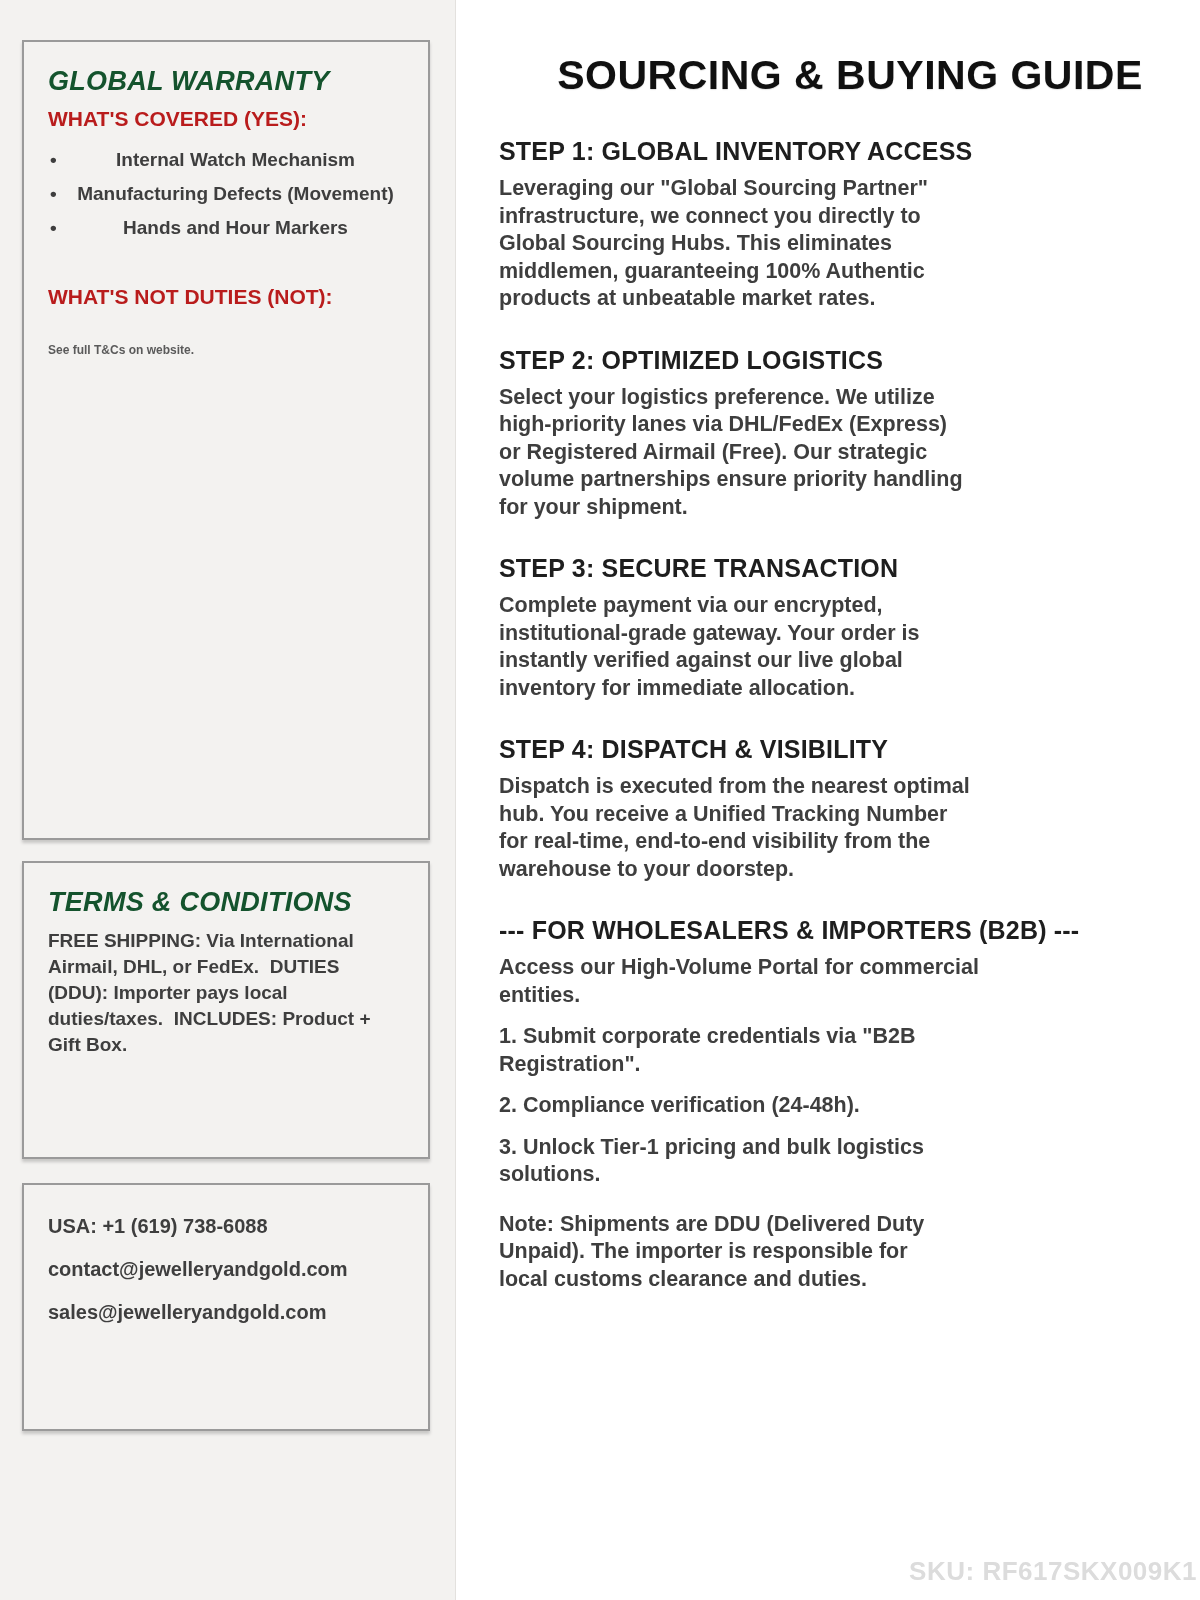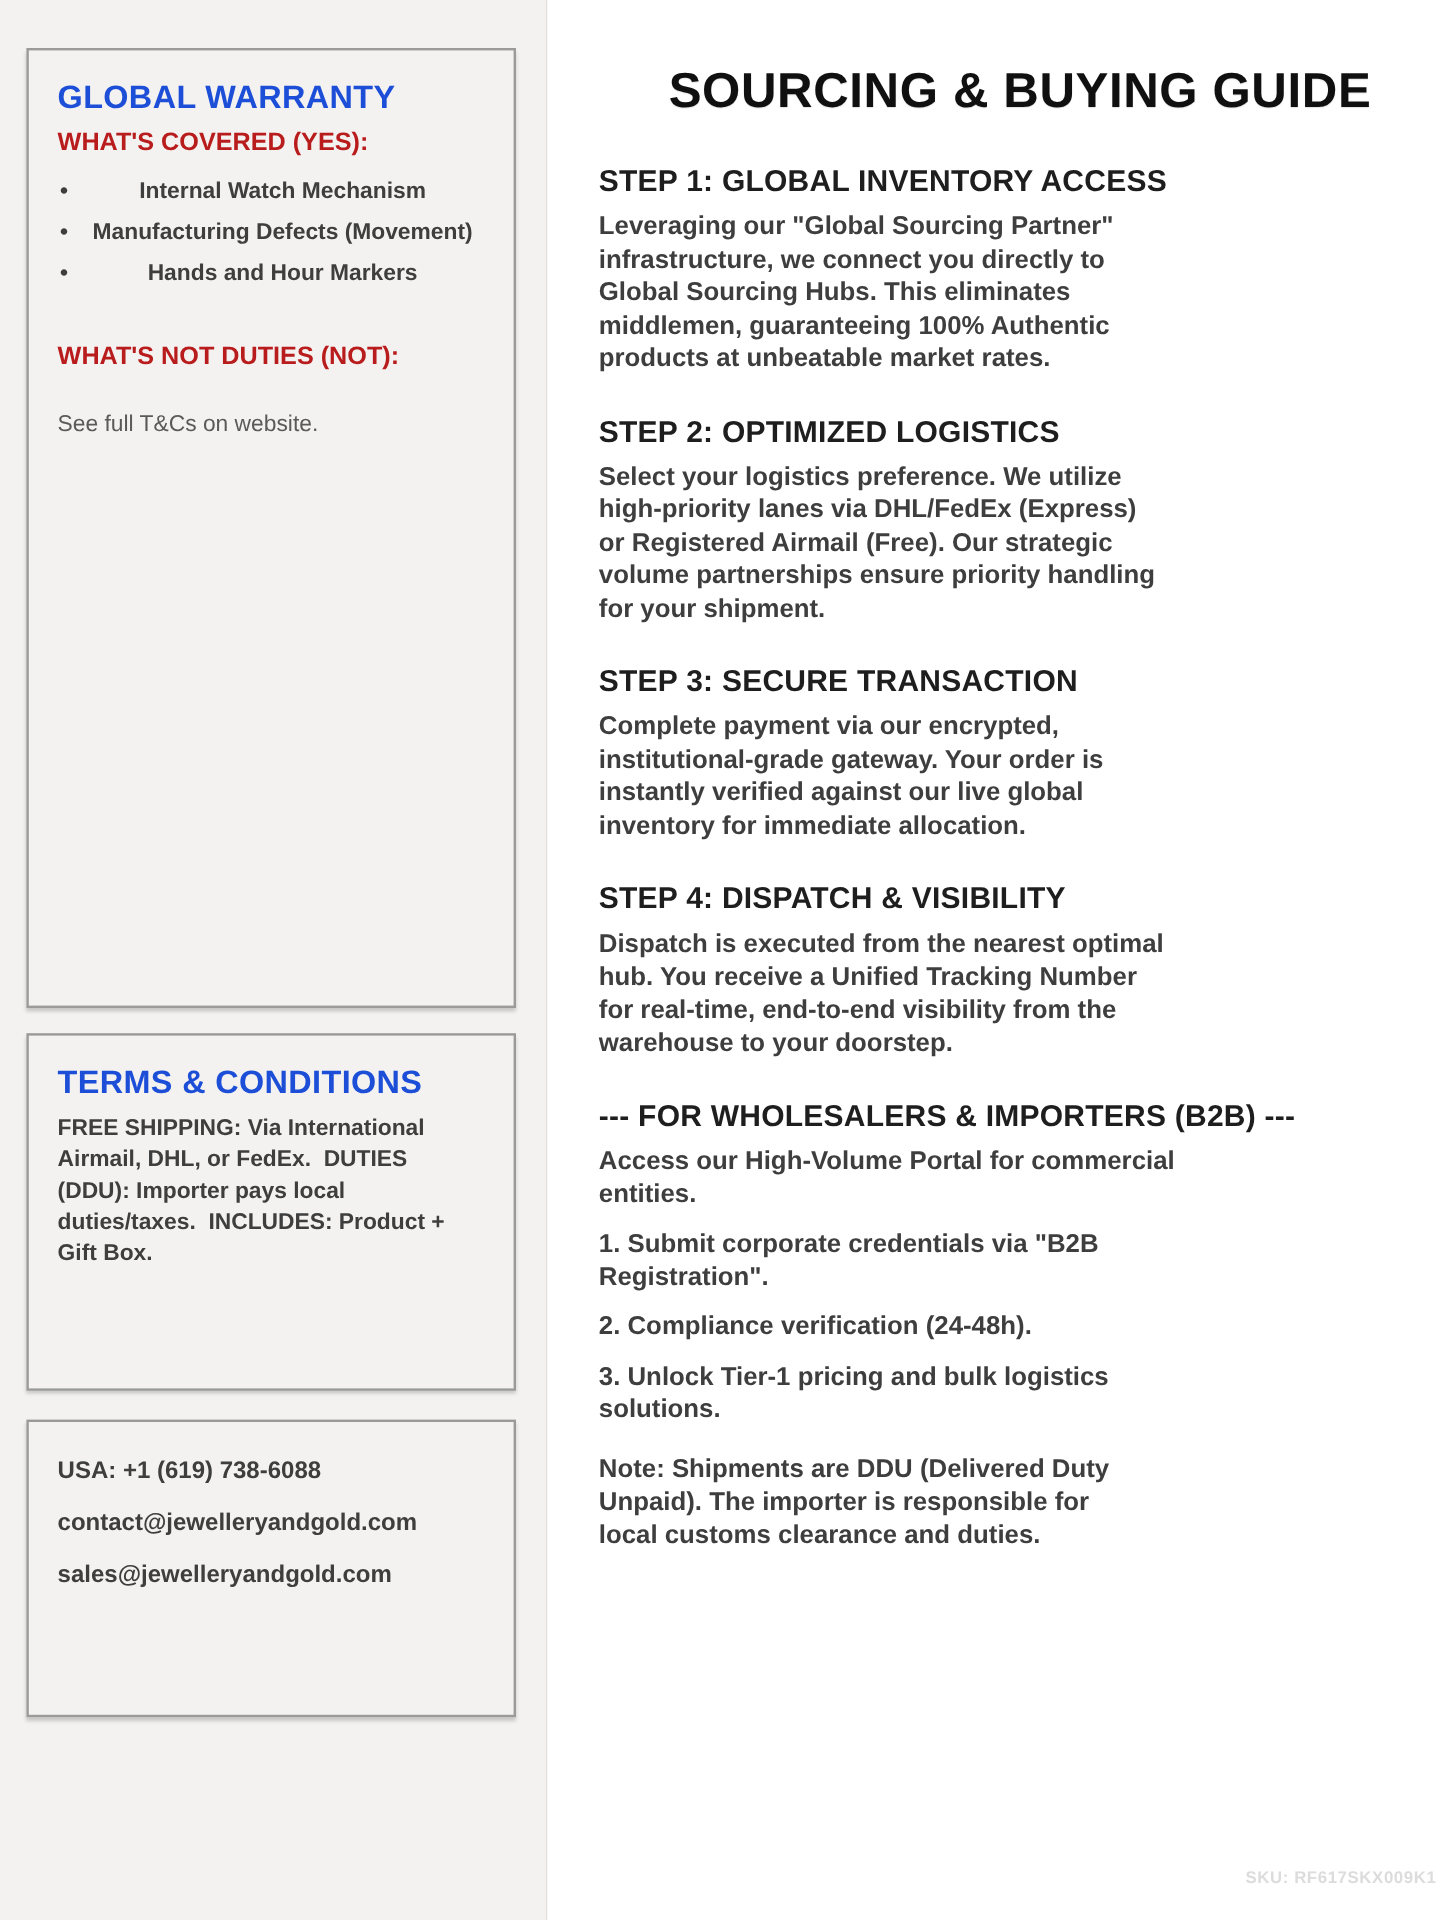"GLOBAL WARRANTY" .card-title { color: #1d4ed8 -> #14532d; font-style: none -> italic }
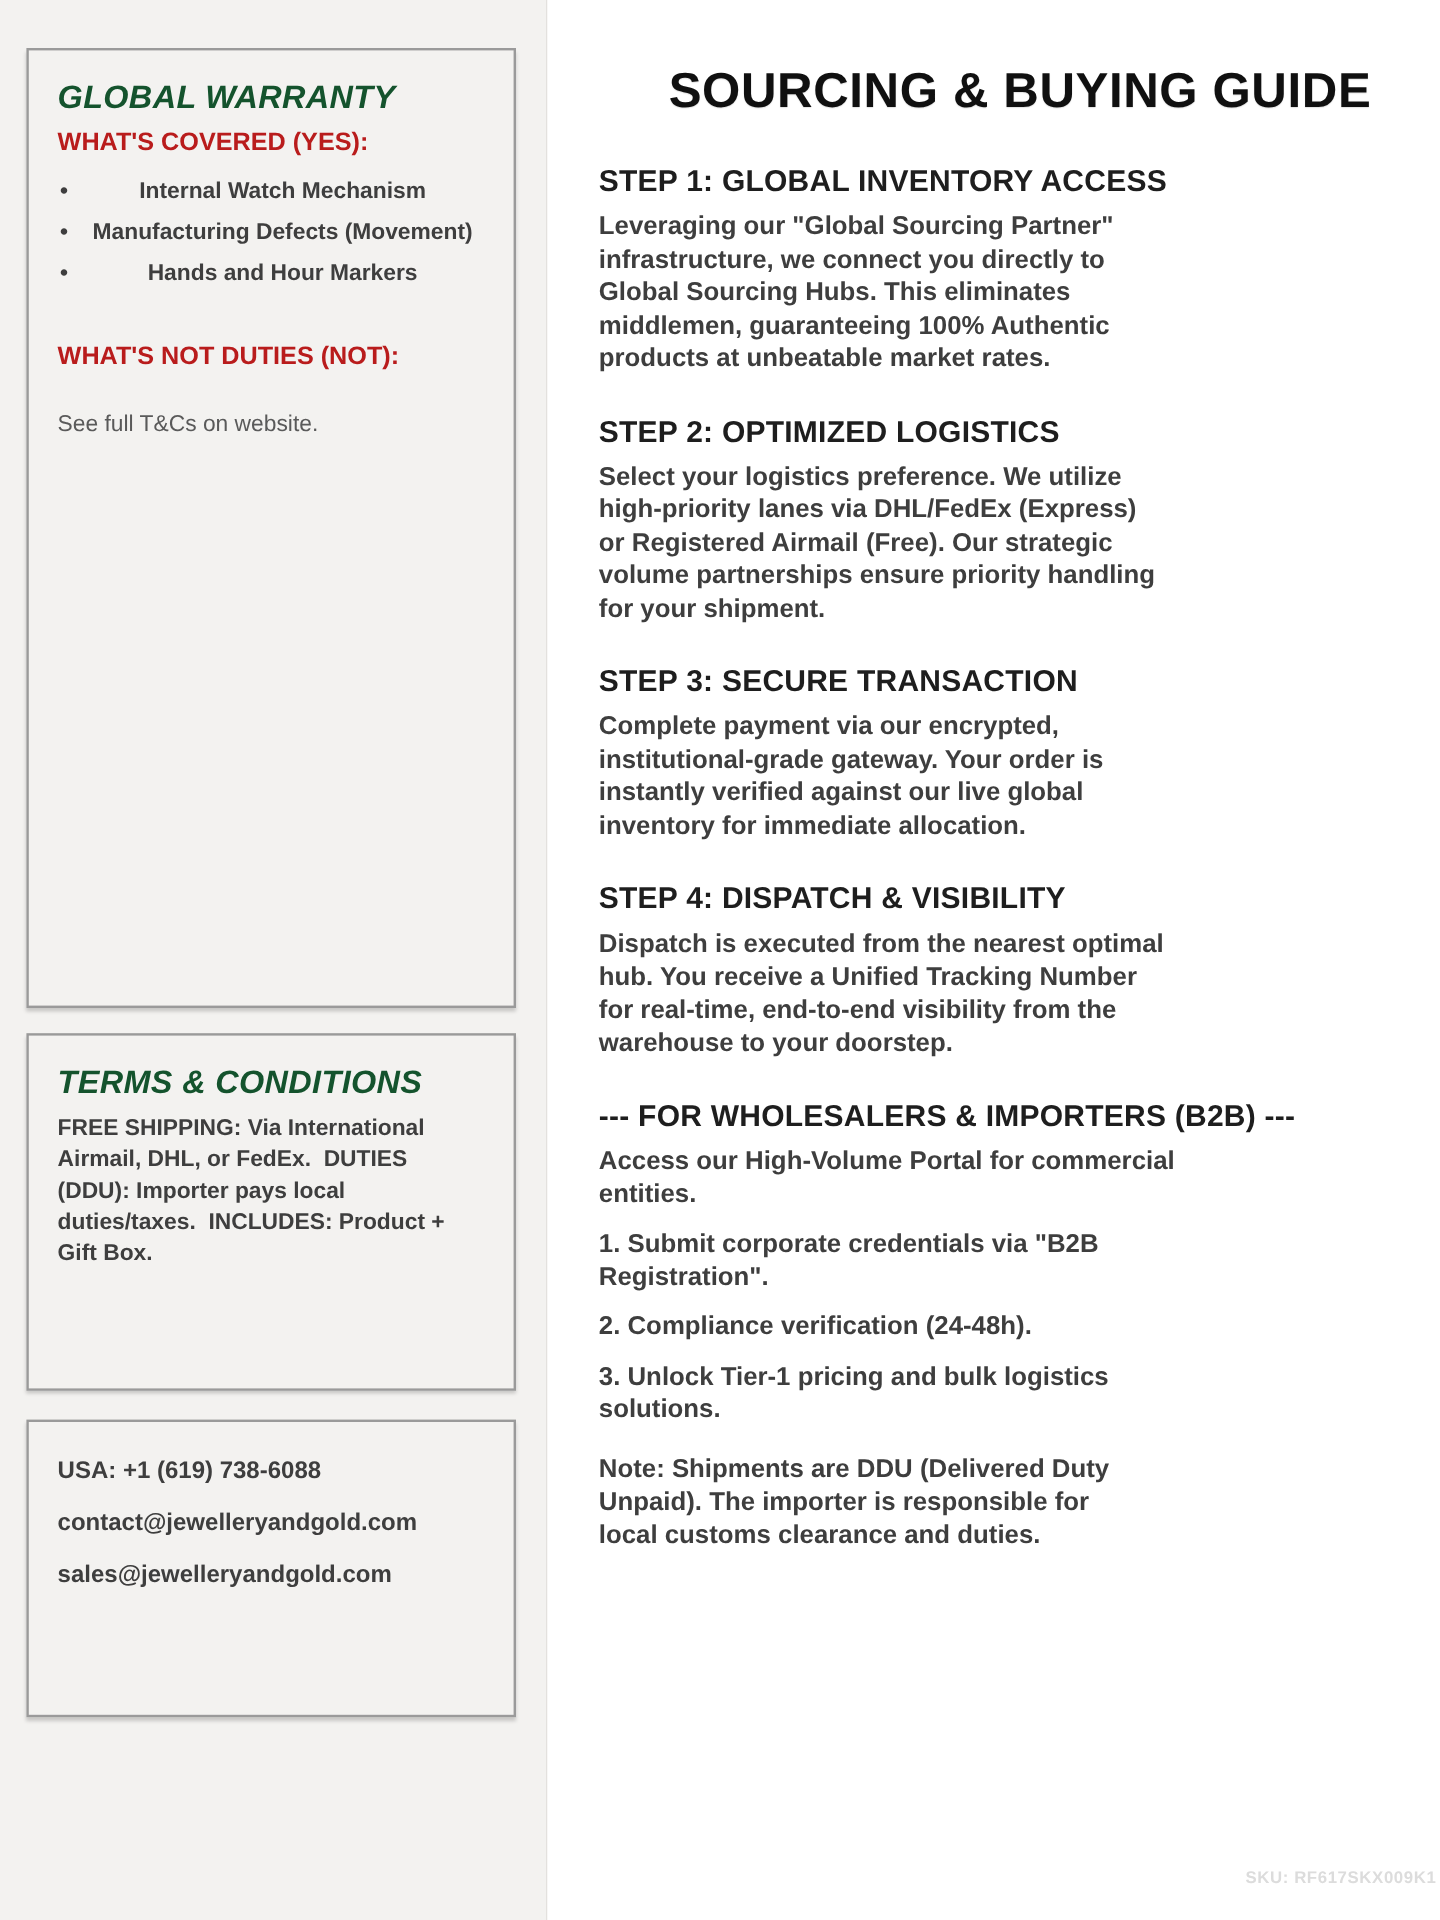"See full T&Cs on website." .footnote { font-size: 19px -> 12px; font-weight: normal -> bold }
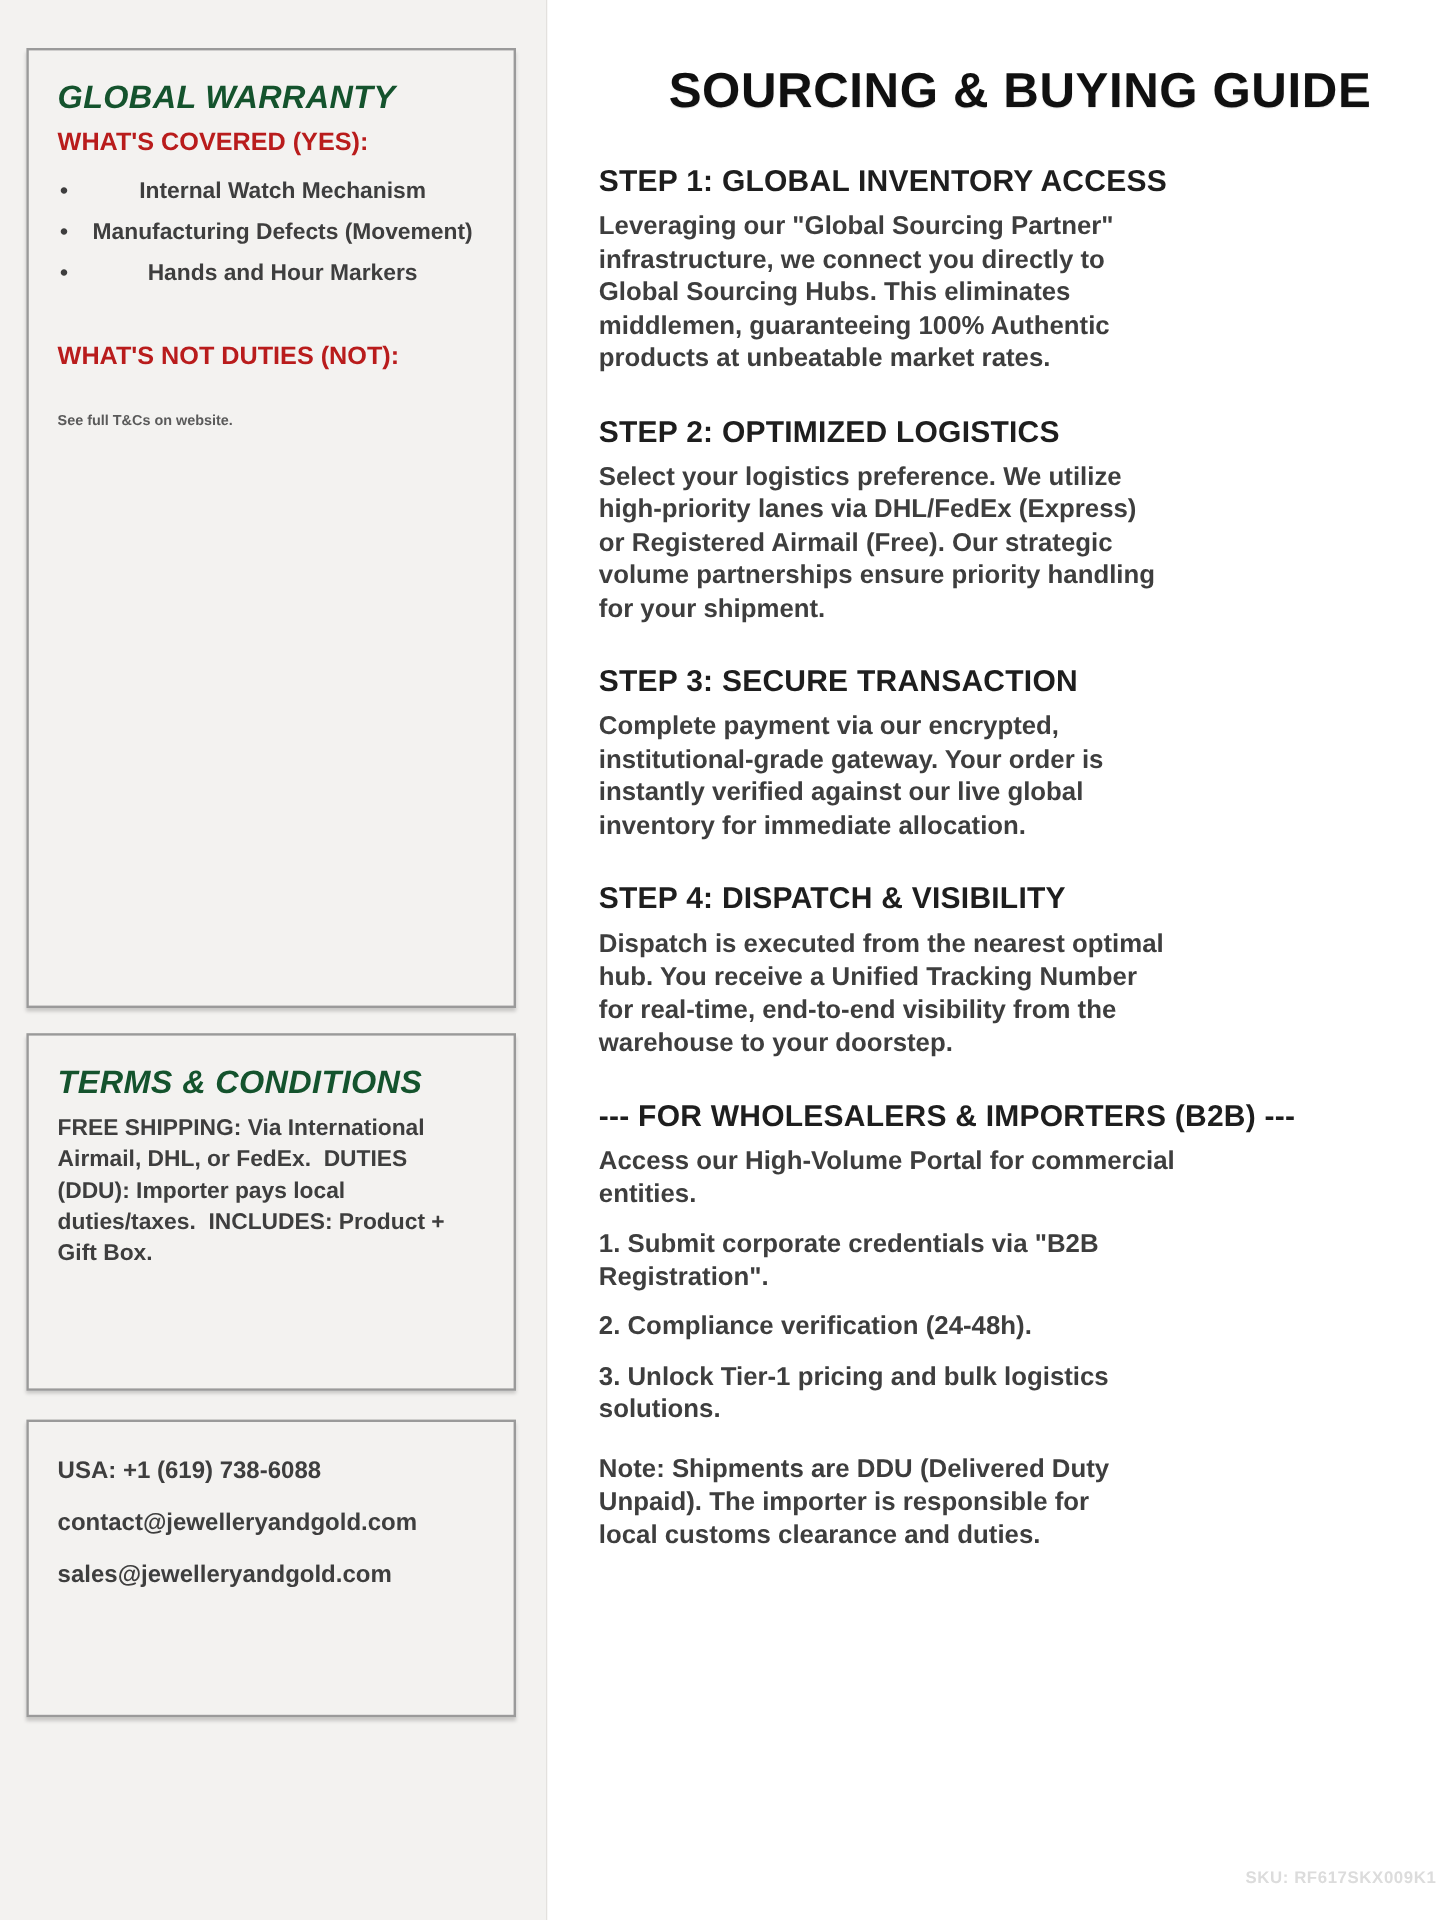"SKU: RF617SKX009K1" .sku { font-size: 14px -> 26px }
